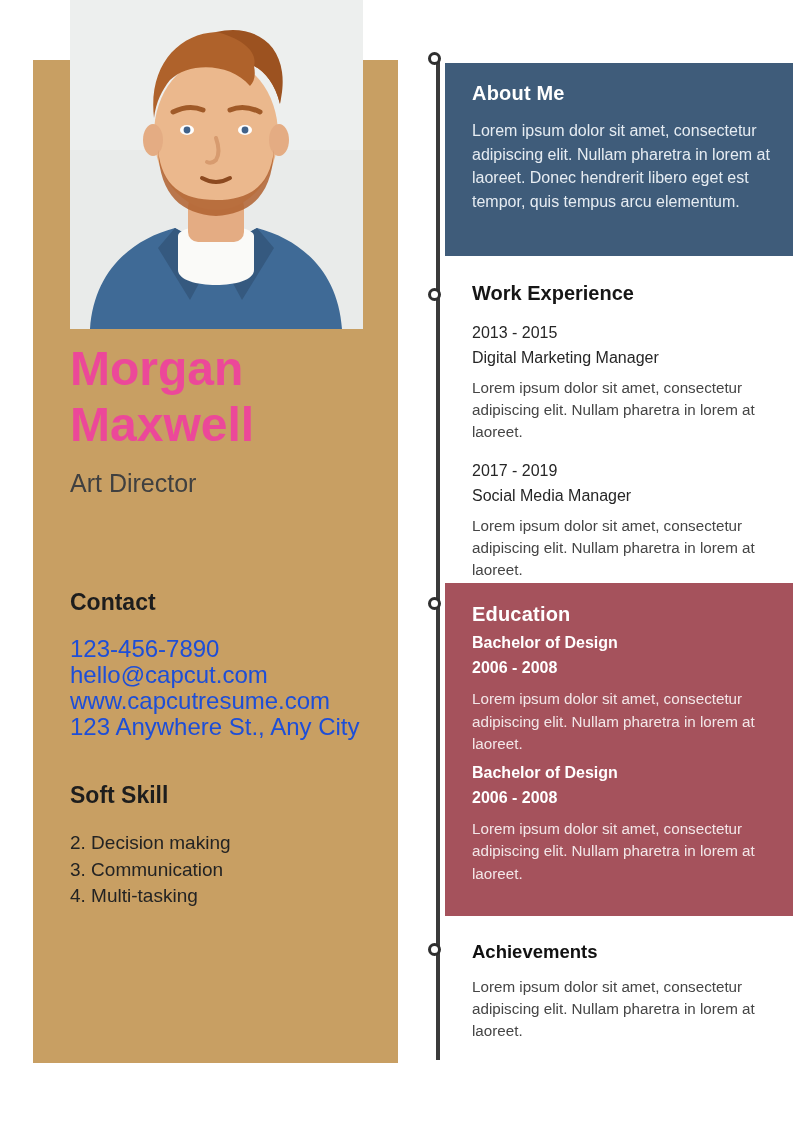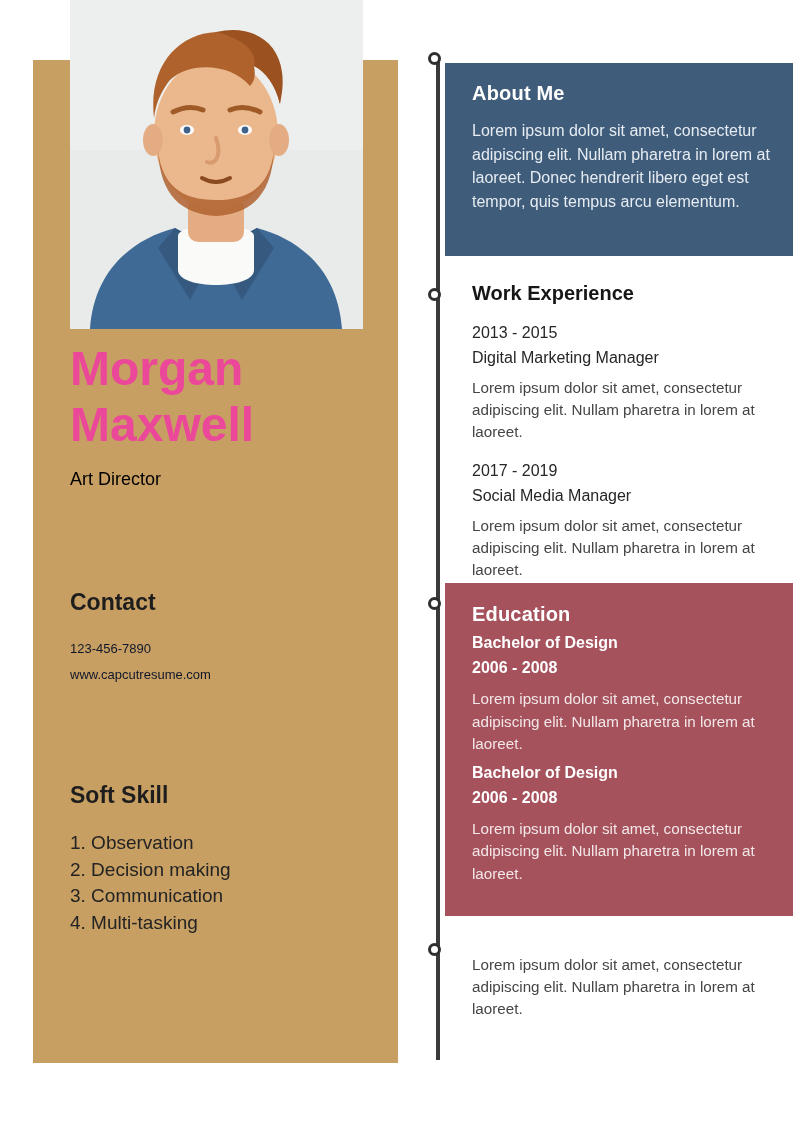"Art Director" .job-title { color: #000000 -> #404040; font-size: 18px -> 25px }
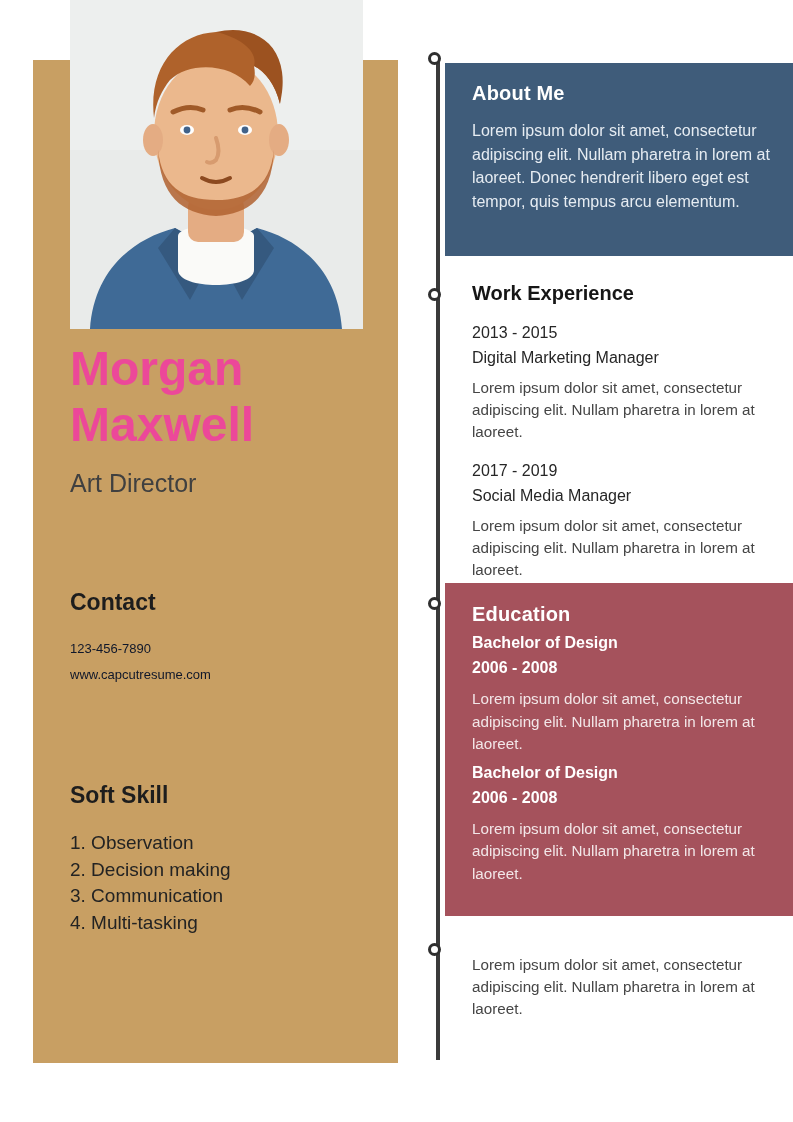"123-456-7890" .contact-list { color: #0f172a -> #1d4ed8; font-size: 13px -> 24px }
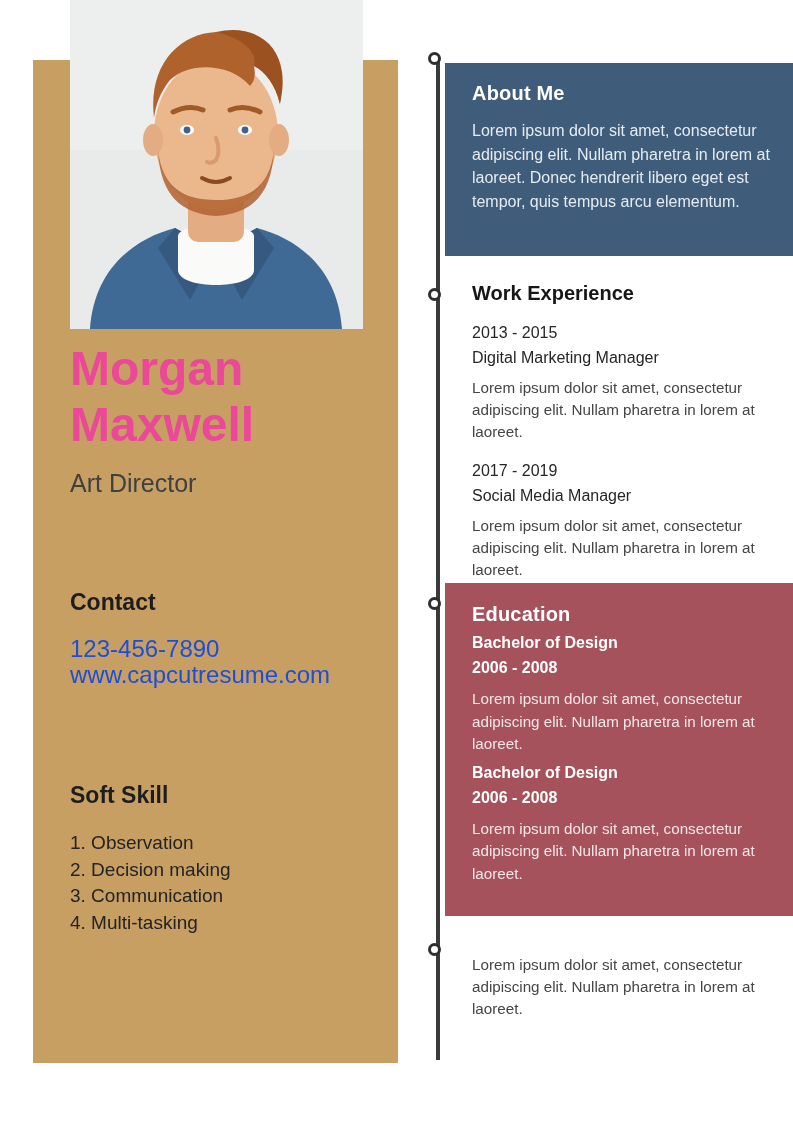"hello@capcut.com" div { html: none -> <div>hello@capcut.com</div> }
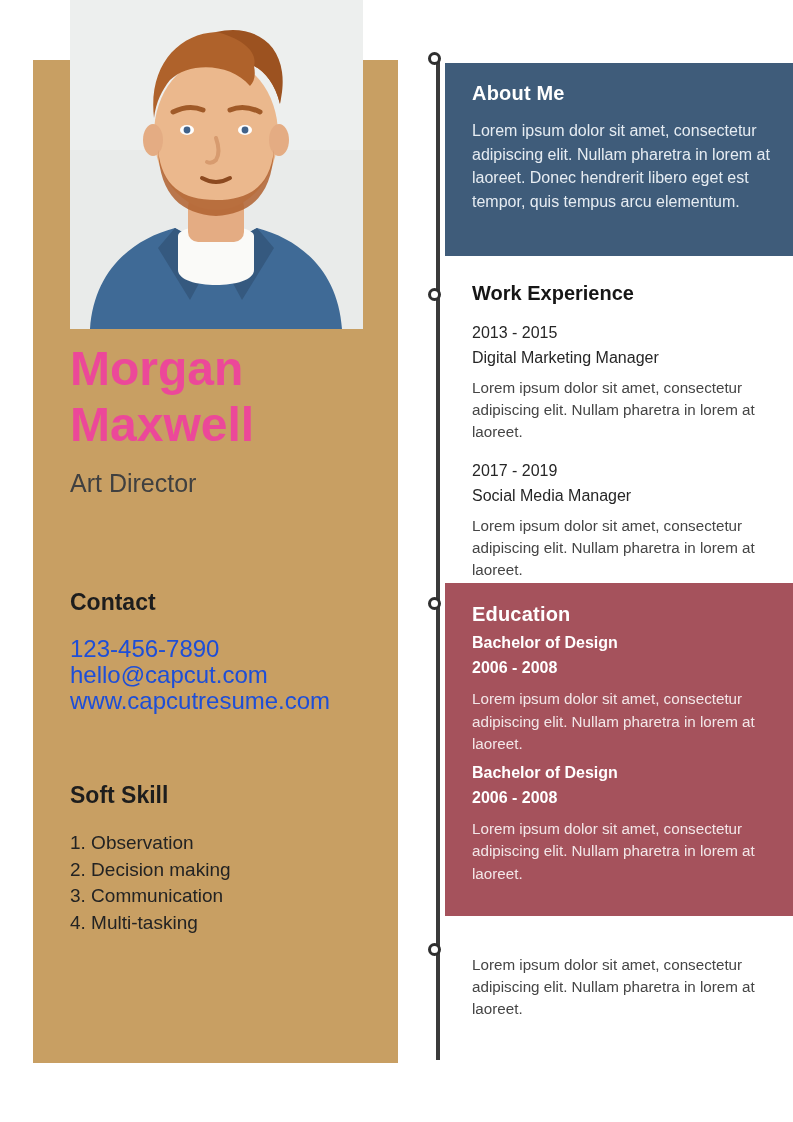"123 Anywhere St., Any City" div { html: none -> <div>123 Anywhere St., Any City</div> }
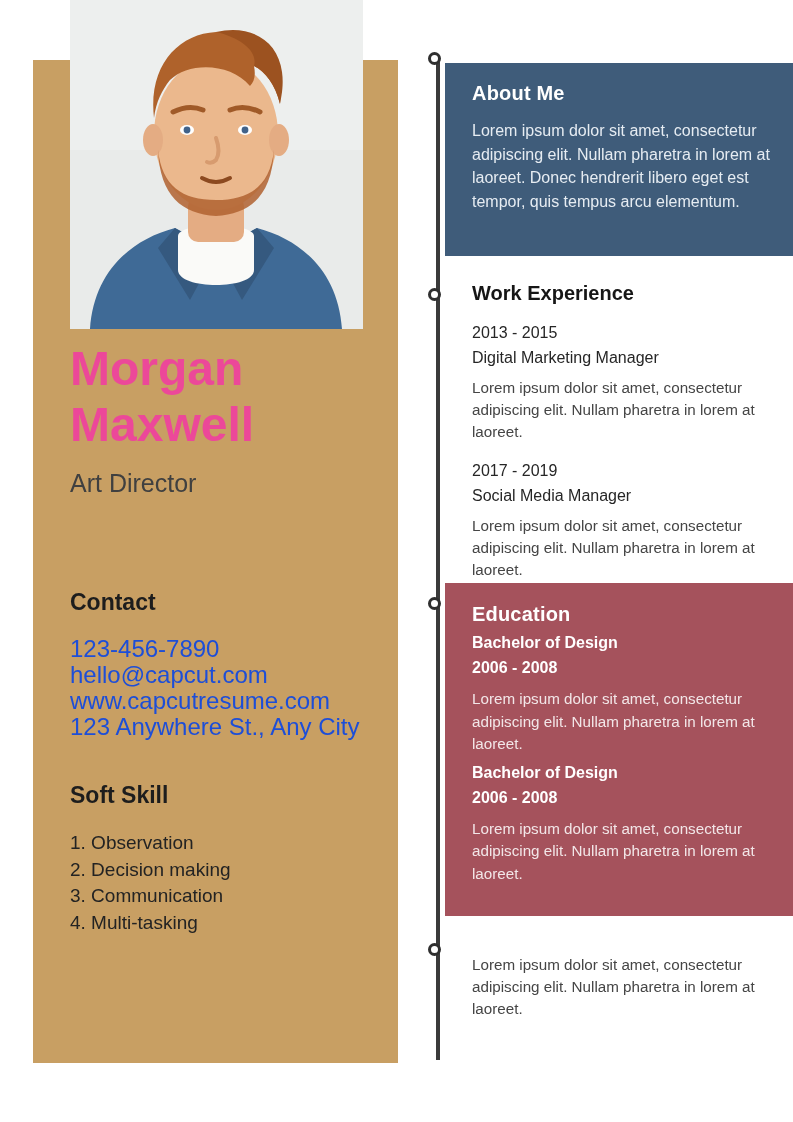"1. Observation" div { html: <div>1. Observation</div> -> none }
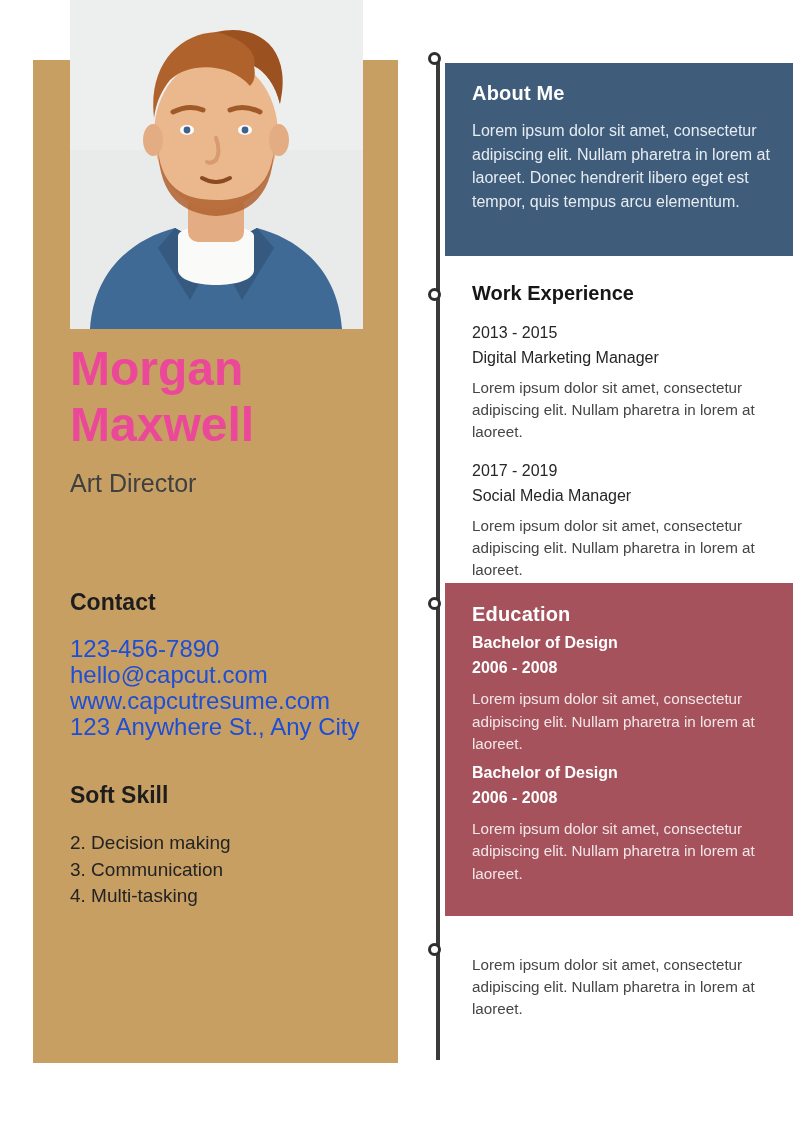"Achievements" h2 { html: none -> <h2>Achievements</h2> }
